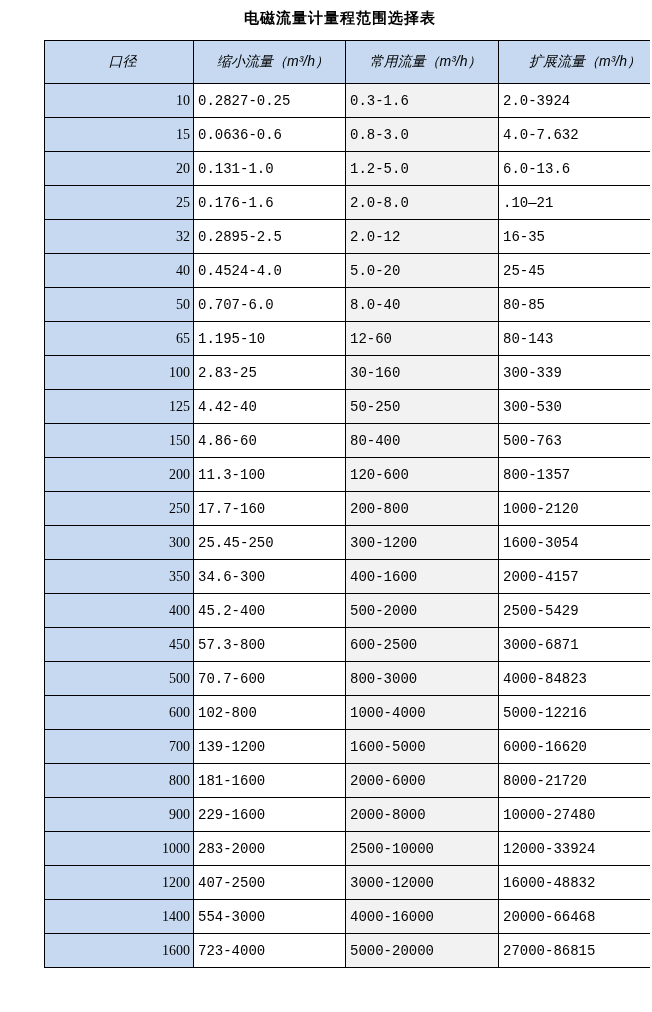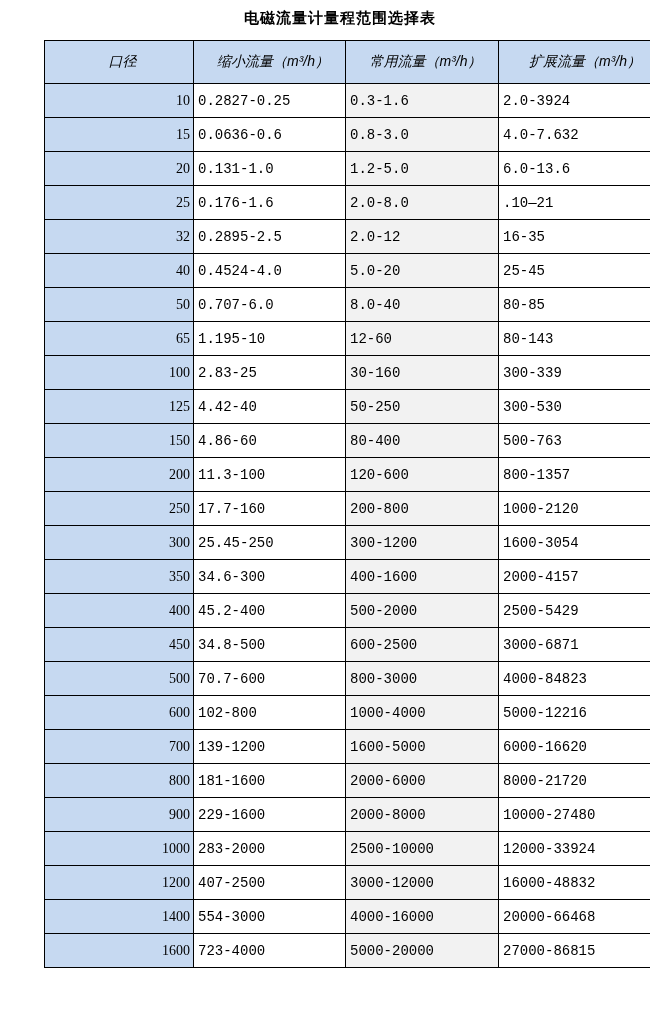"34.8-500" td.reduced-flow-cell { text: 34.8-500 -> 57.3-800 }
